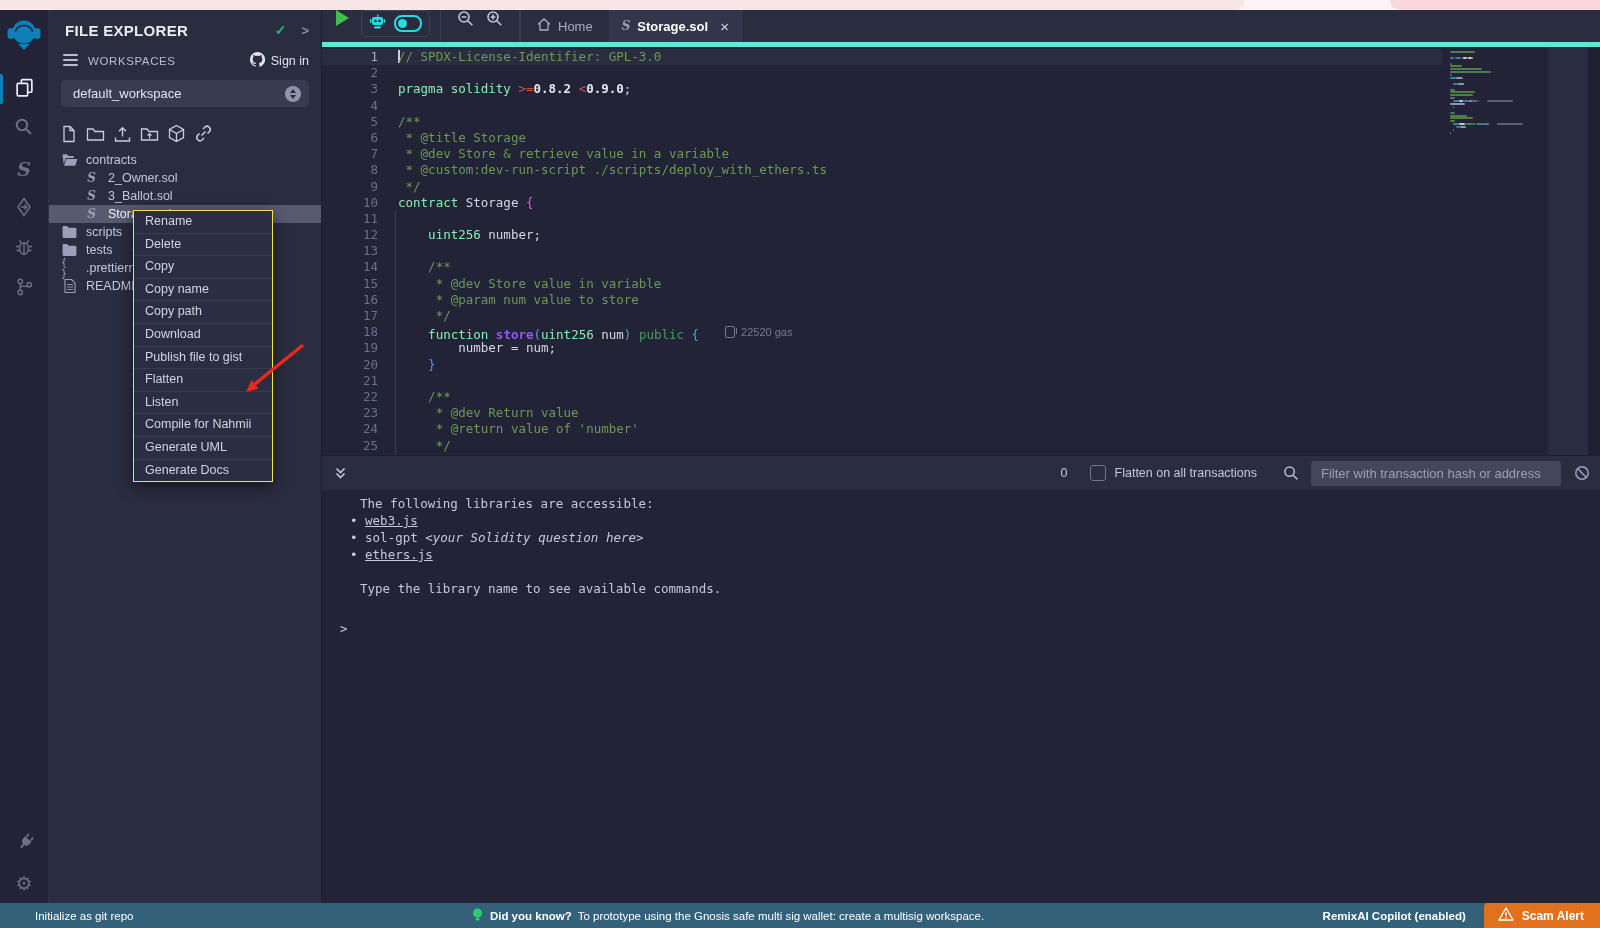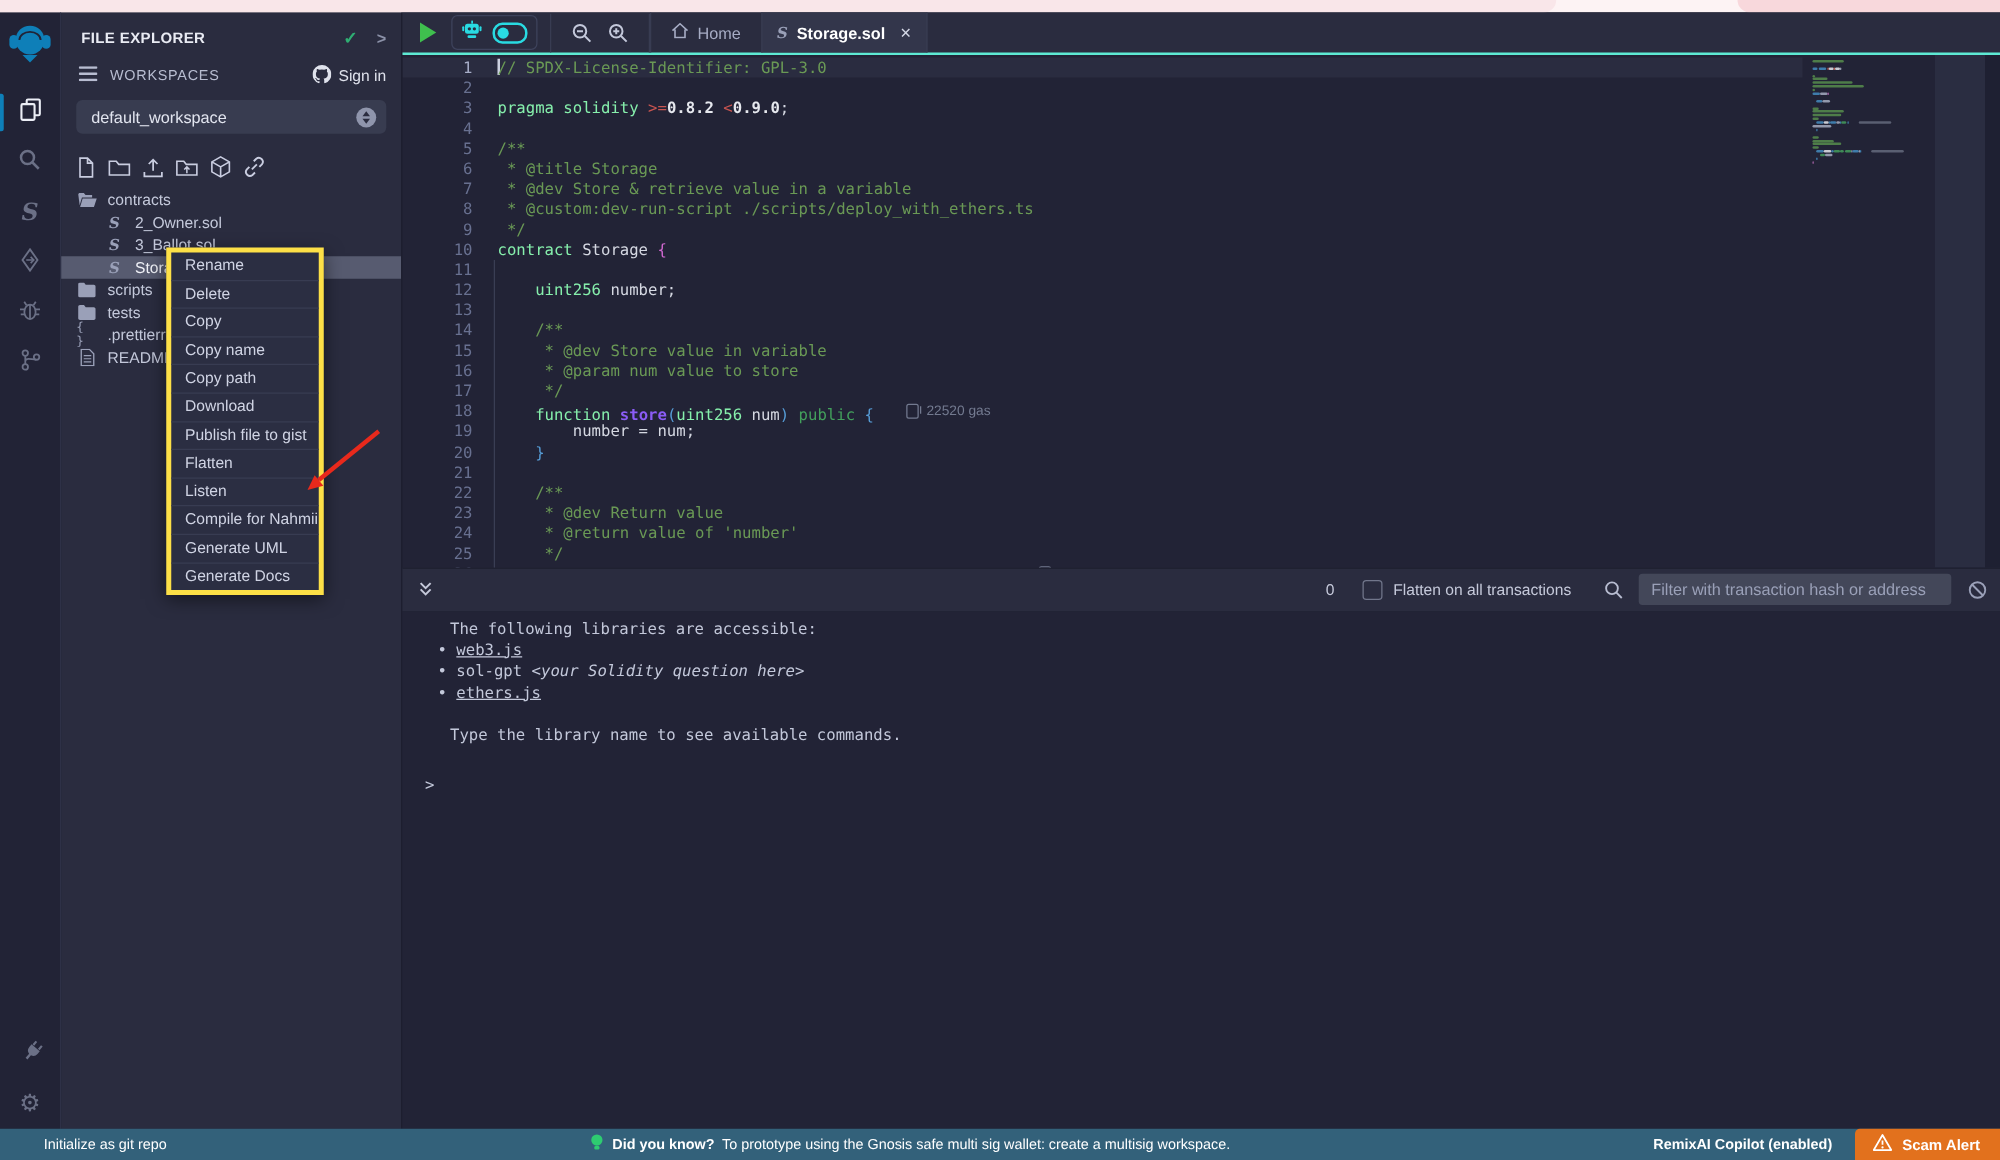"FILE EXPLORER" .p-title { font-size: 12px -> 15px }
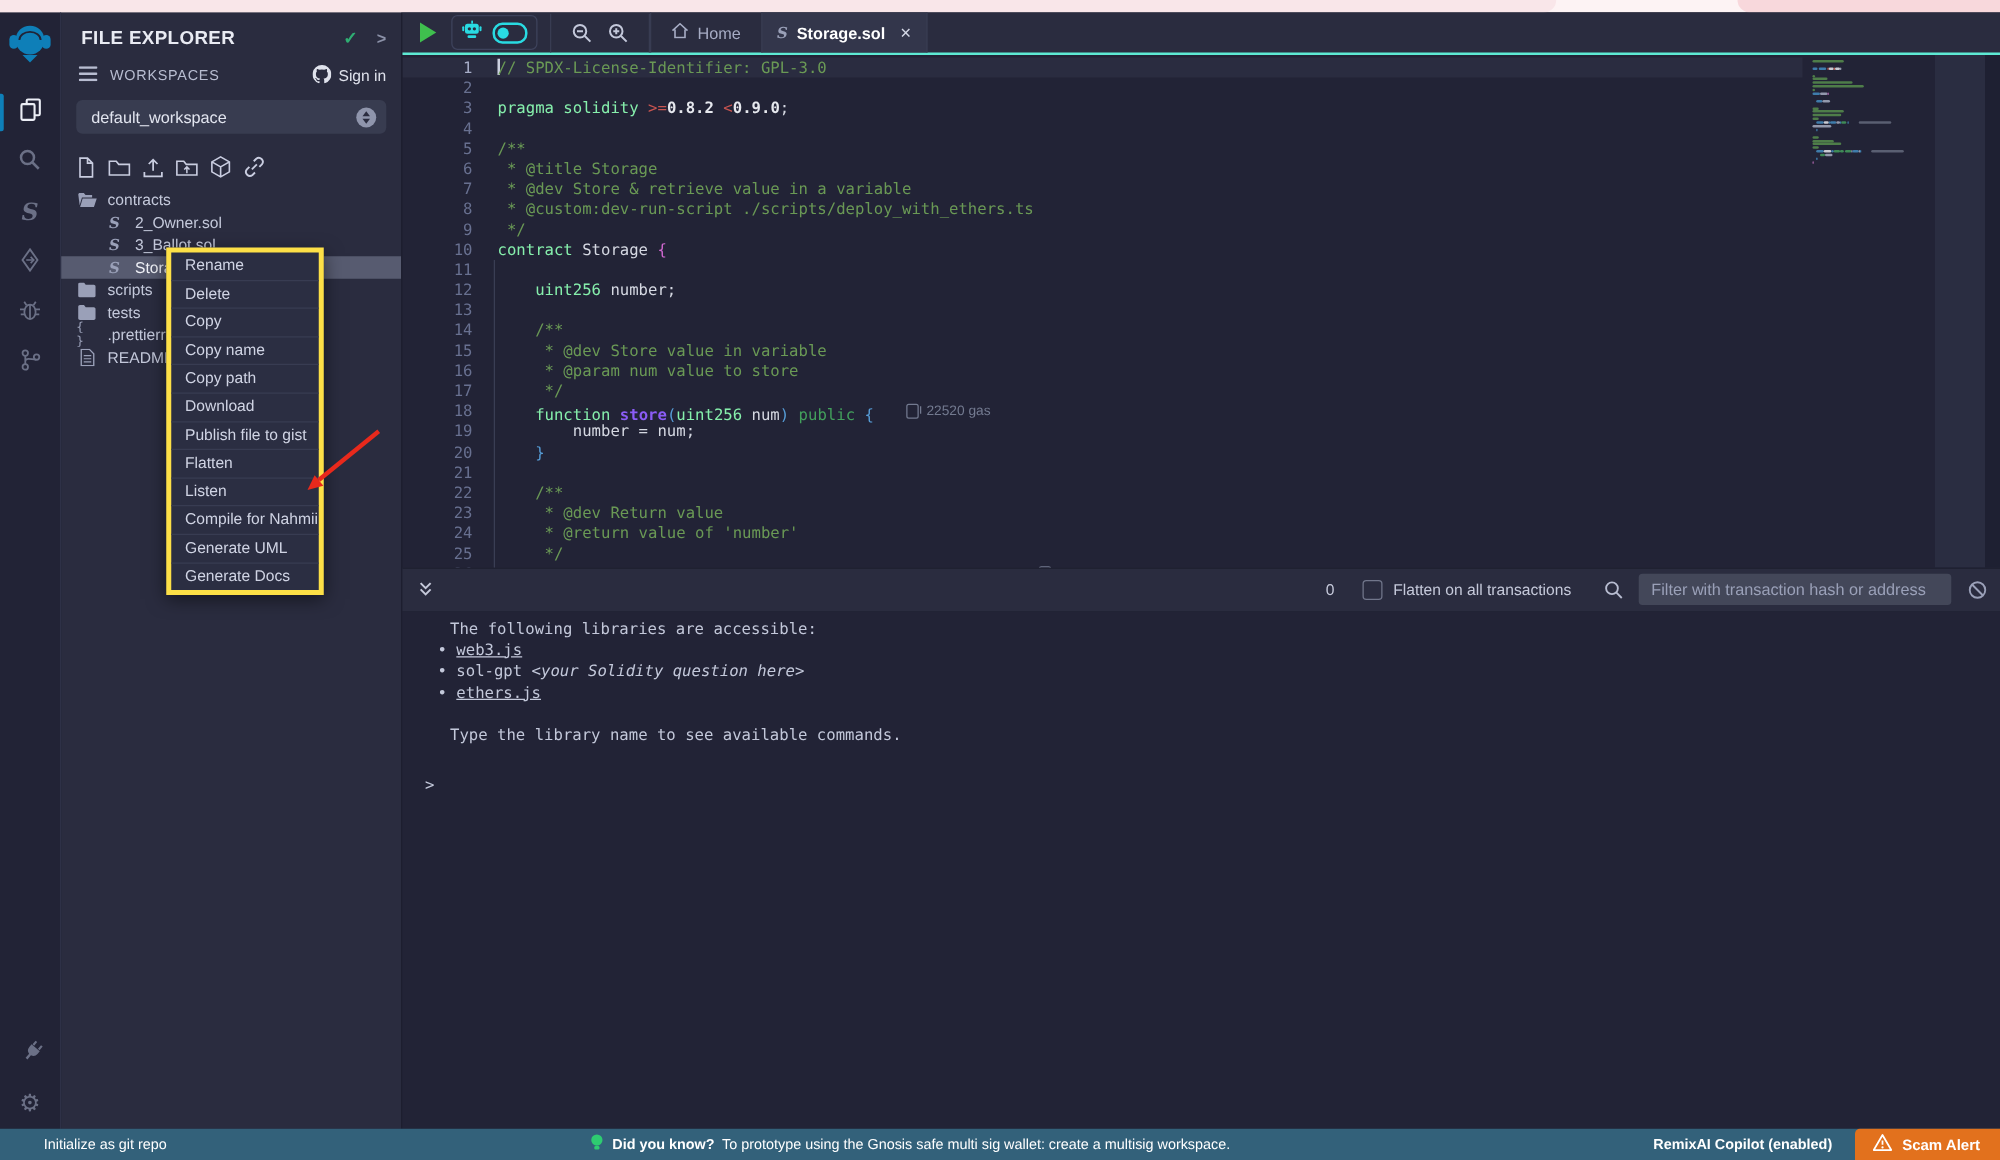"Home" .toolbar { align-items: center -> flex-start; border-bottom: 2px solid #5eead4 -> 5px solid #5eead4 }
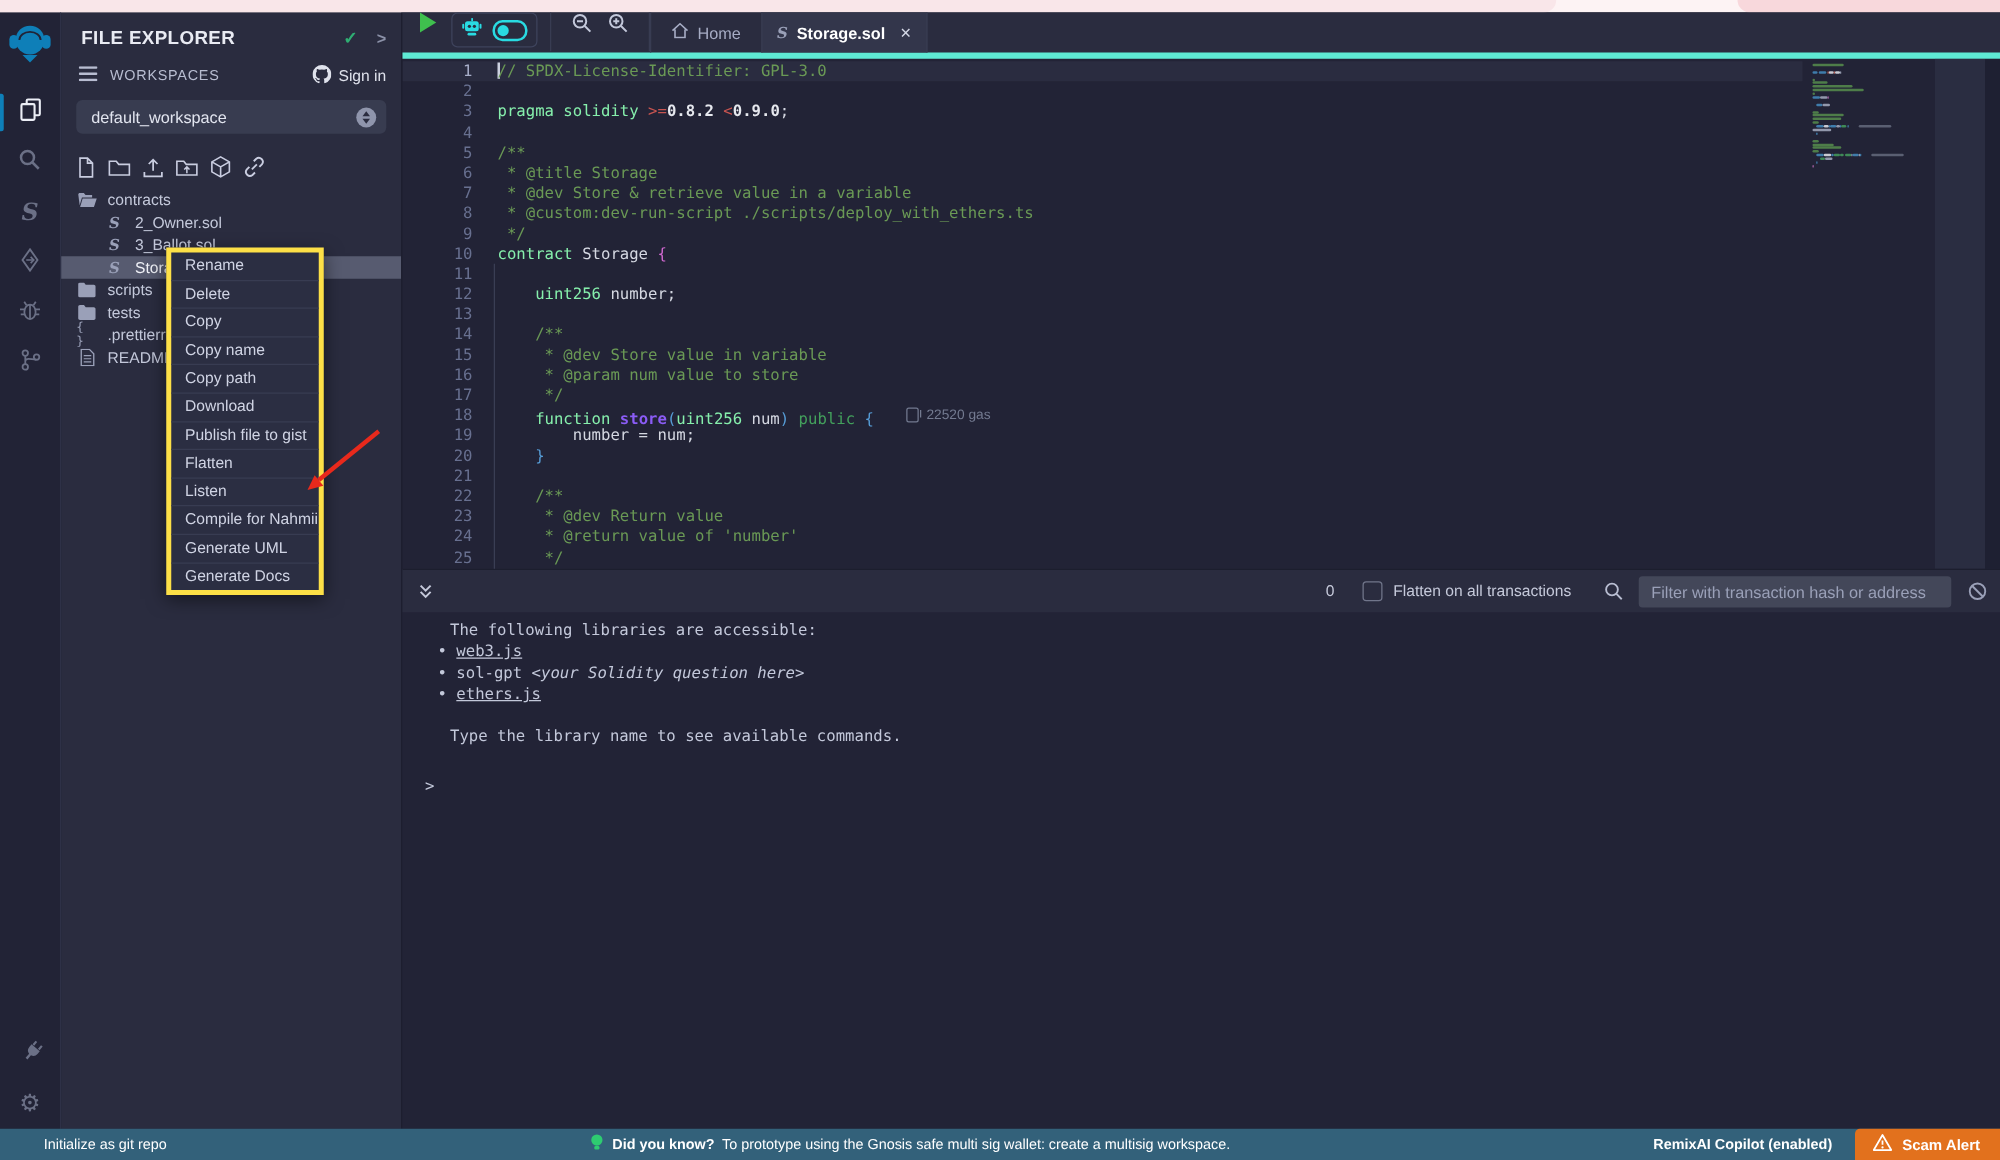"Rename" .ctxmenu { border: 4px solid #fde047 -> 1px solid #fde047; top: 198px -> 210px; width: 126px -> 140px }
